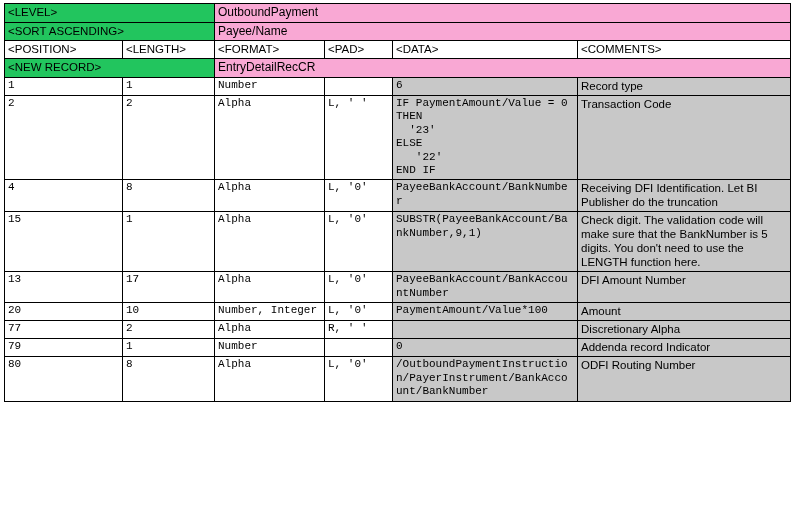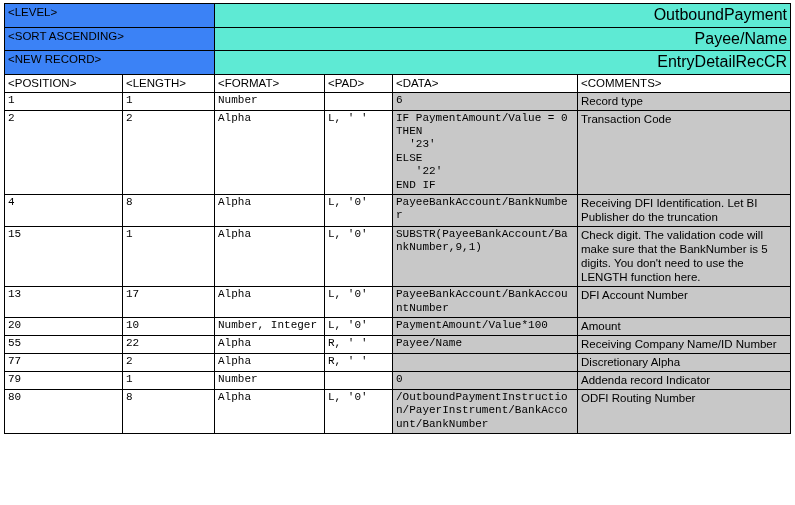"<LEVEL>" .hdr-label { background: #3b82f6 -> #22c55e }
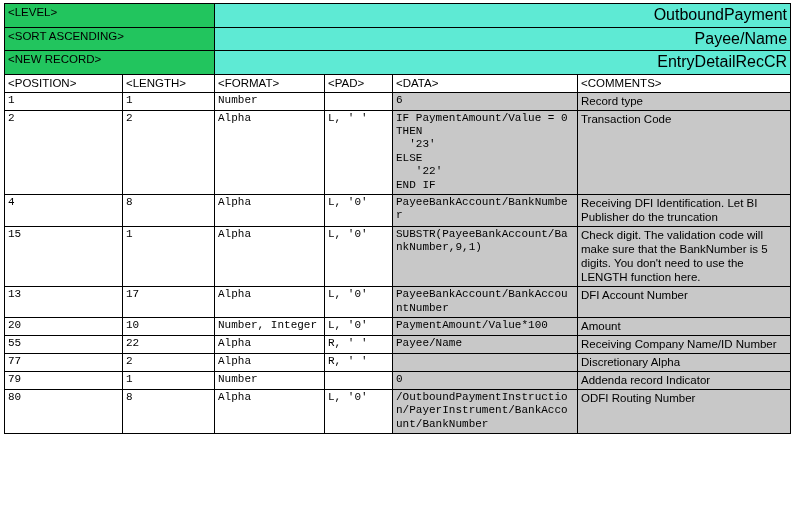"OutboundPayment" .hdr-value { background: #5eead4 -> #f9a8d4; font-size: 16px -> 12px; text-align: right -> none }
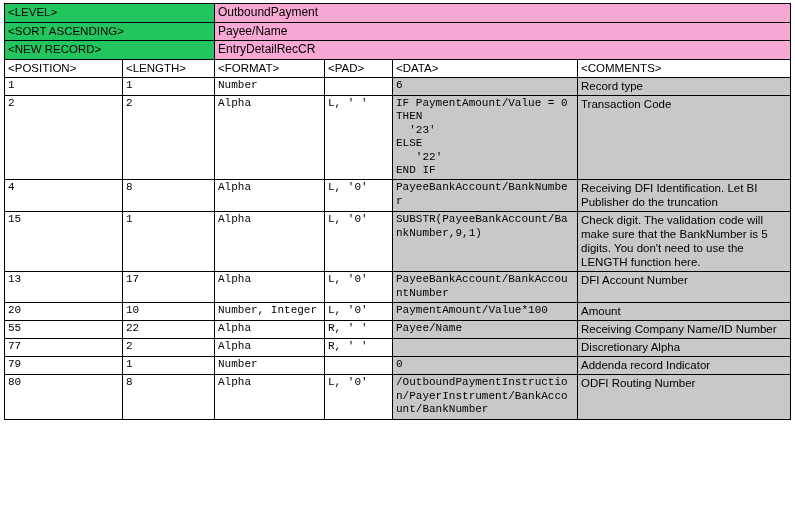"<NEW RECORD>" tr { order: before "<POSITION>" -> after "<POSITION>" }
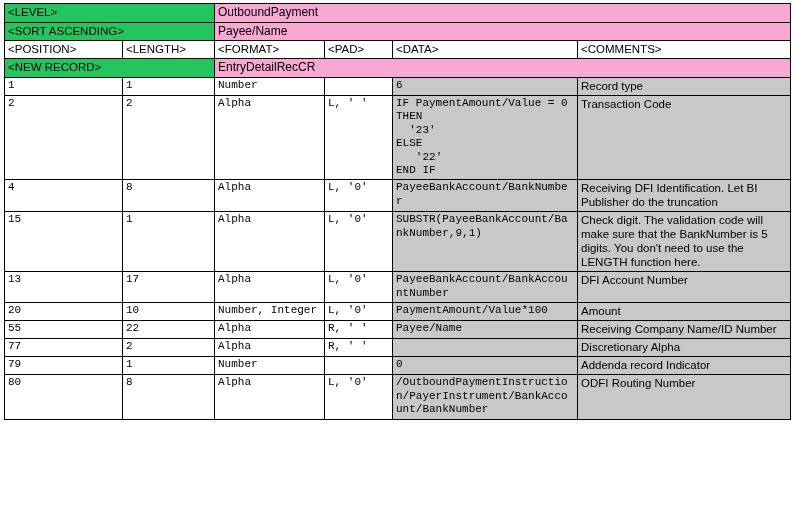"DFI Account Number" td.cmt { text: Account -> Amount }
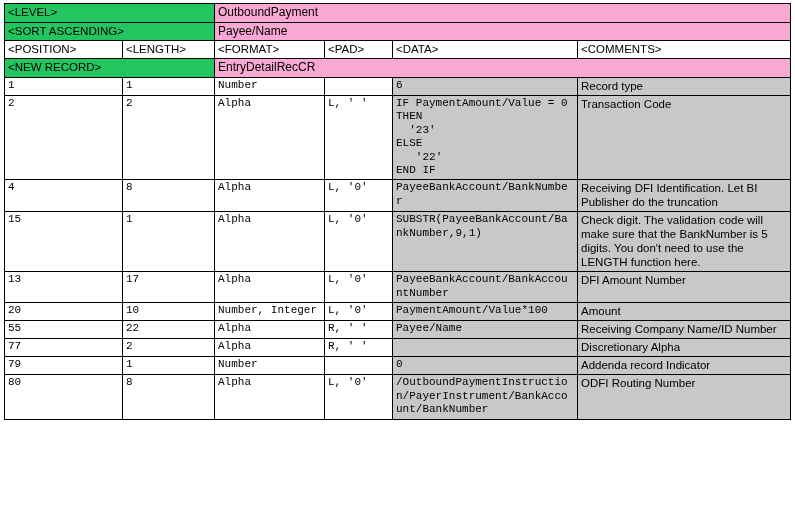"55" tr { html: <tr> <td>55</td> <td>22</td> <td>Alpha</td> <td>R, ' '</td> <td>Payee/Name</td> <td>Receiving Company Name/ID Number</td> </tr> -> none }
